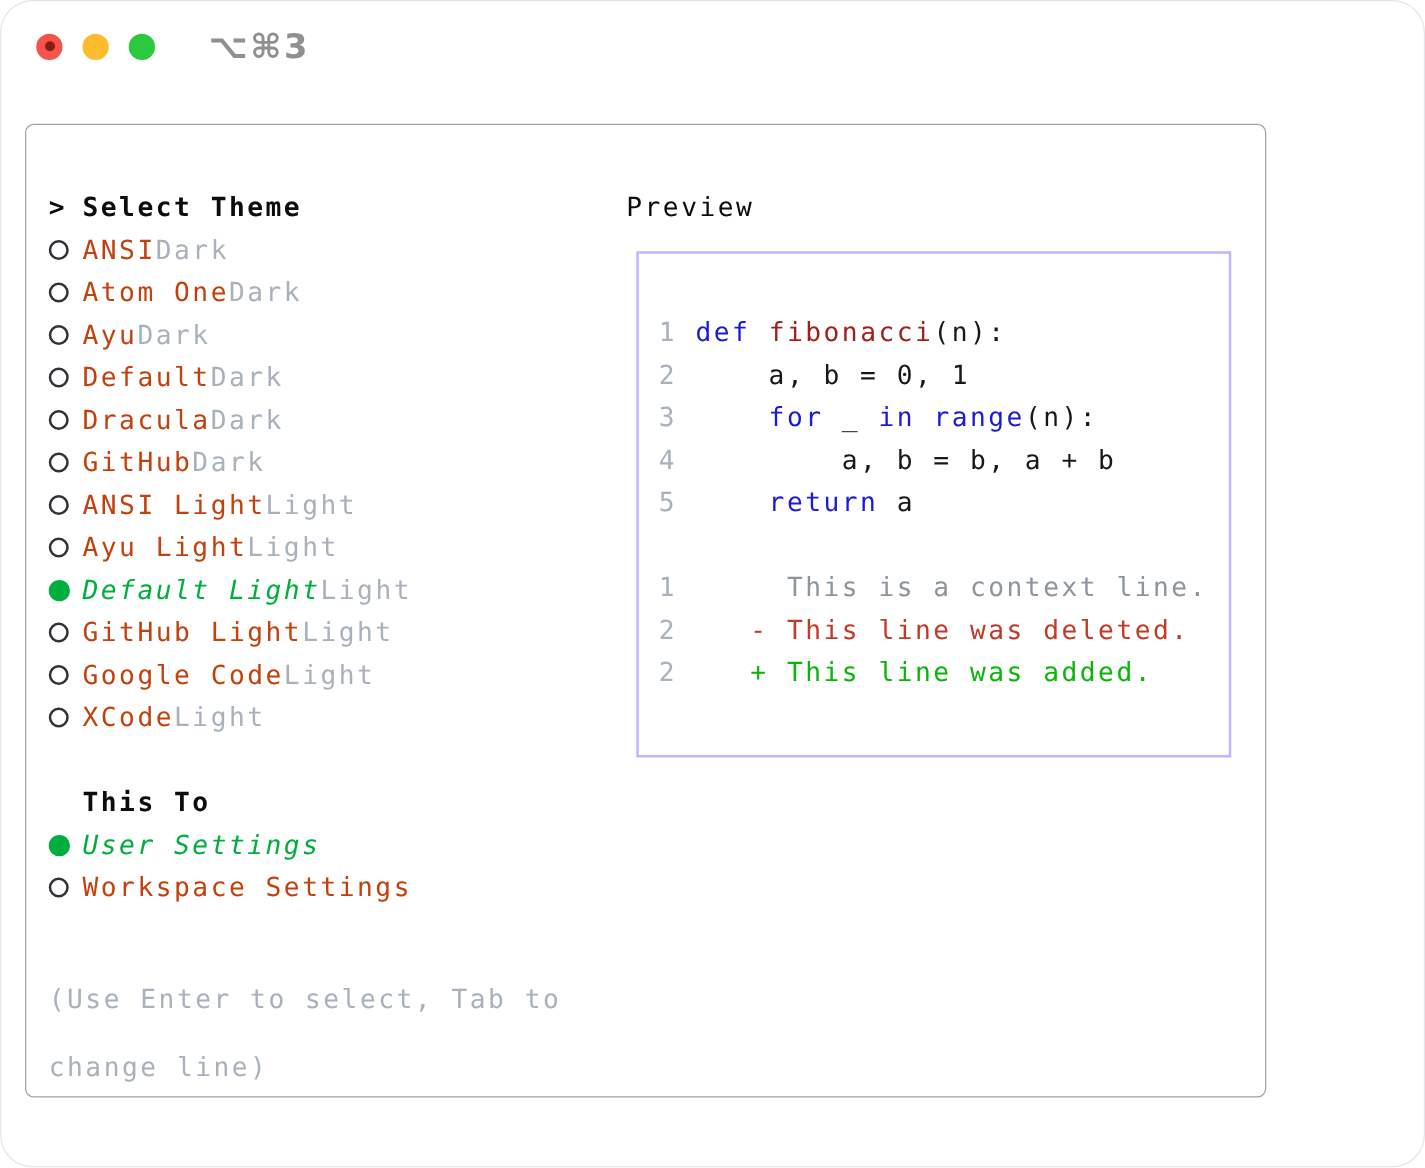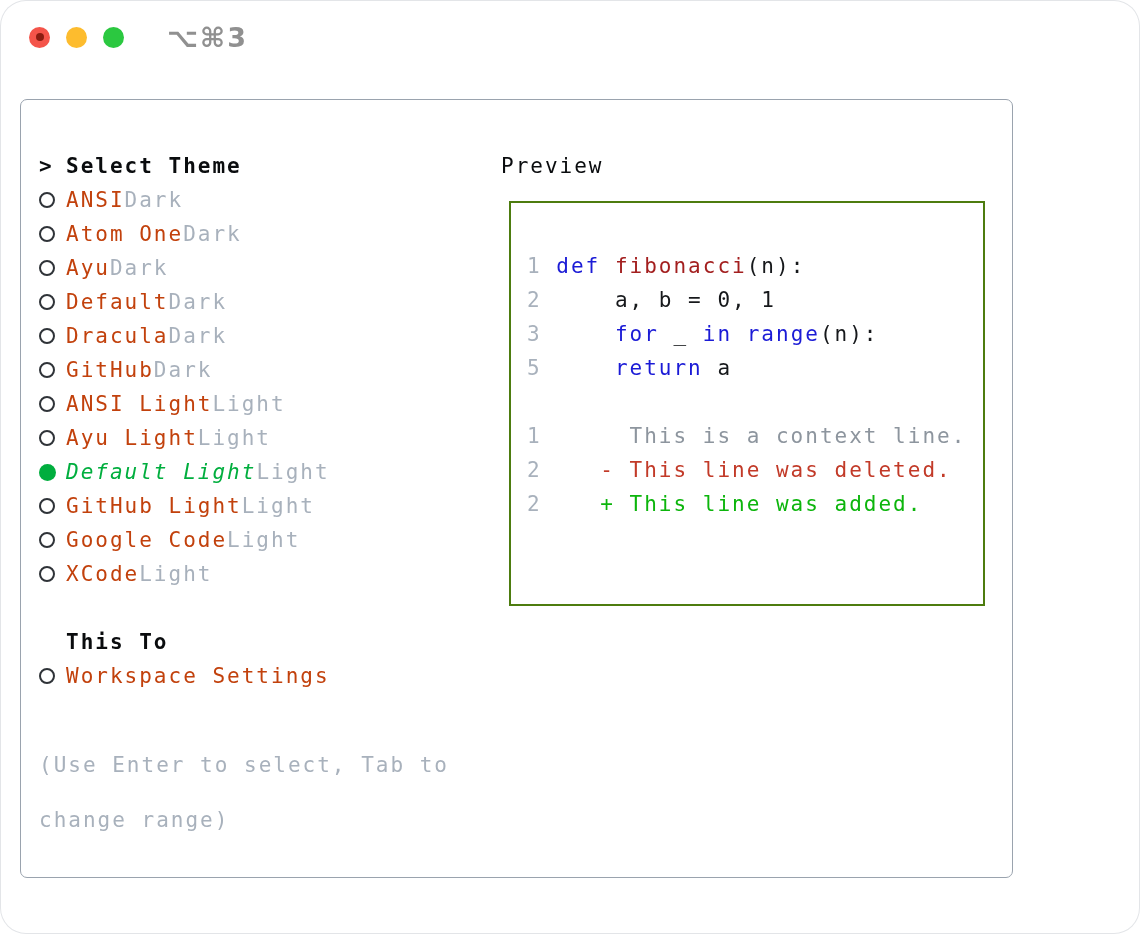"1 def fibonacci(n):" .preview-box { border: 2px solid #4d7c0f -> 2px solid #c4b5fd }
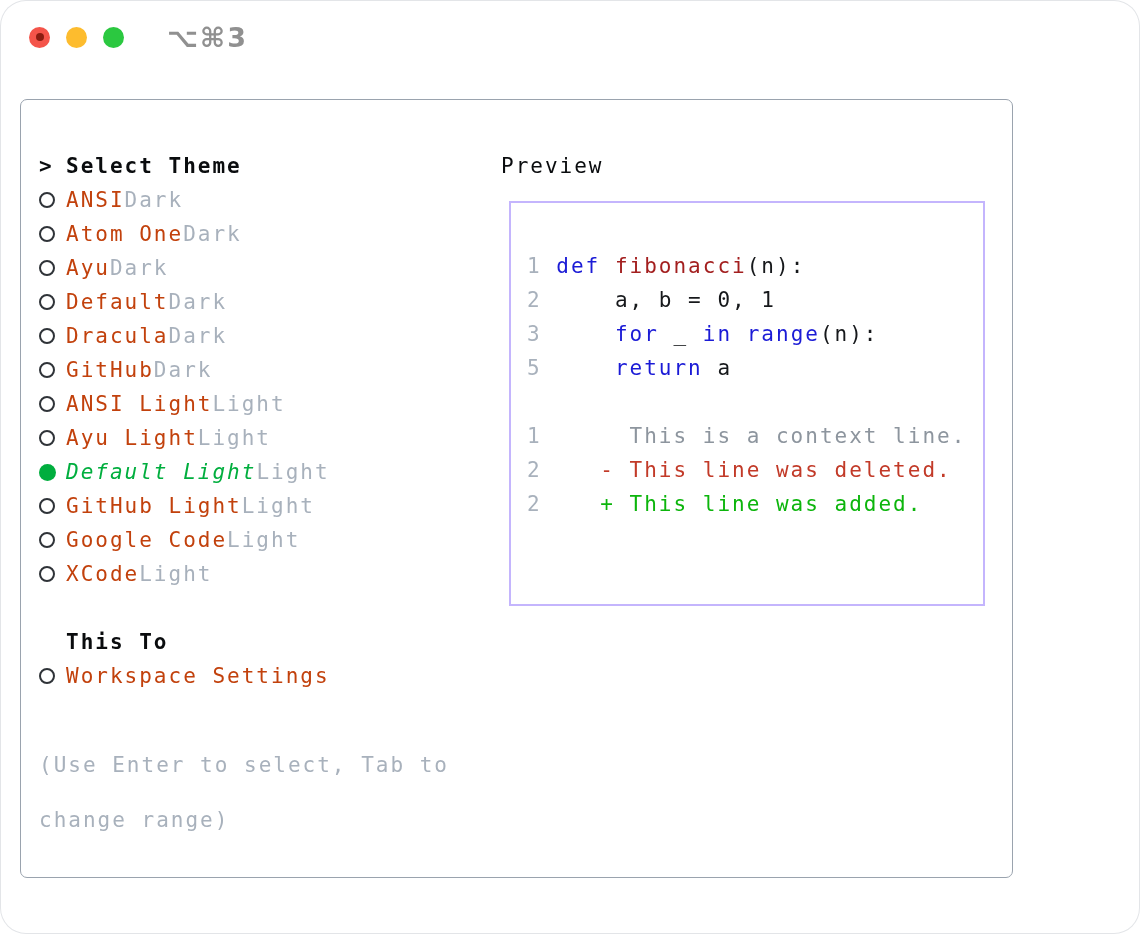"4 a, b = b," div.pline { html: none -> <div><span>4</span> <span>a, b = b, a + b</span></div> }
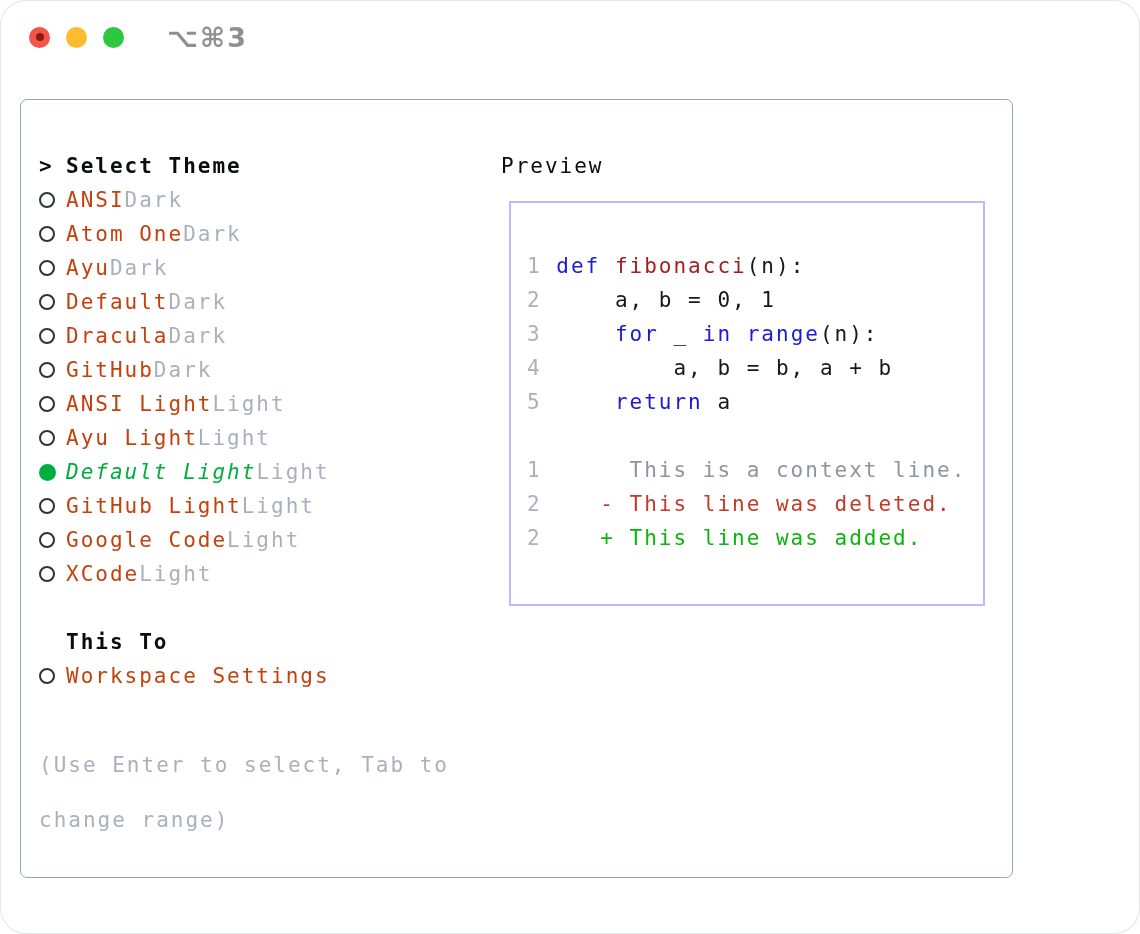"User Settings" div.row { html: none -> <div><span><span></span></span><span>User Settings</span></div> }
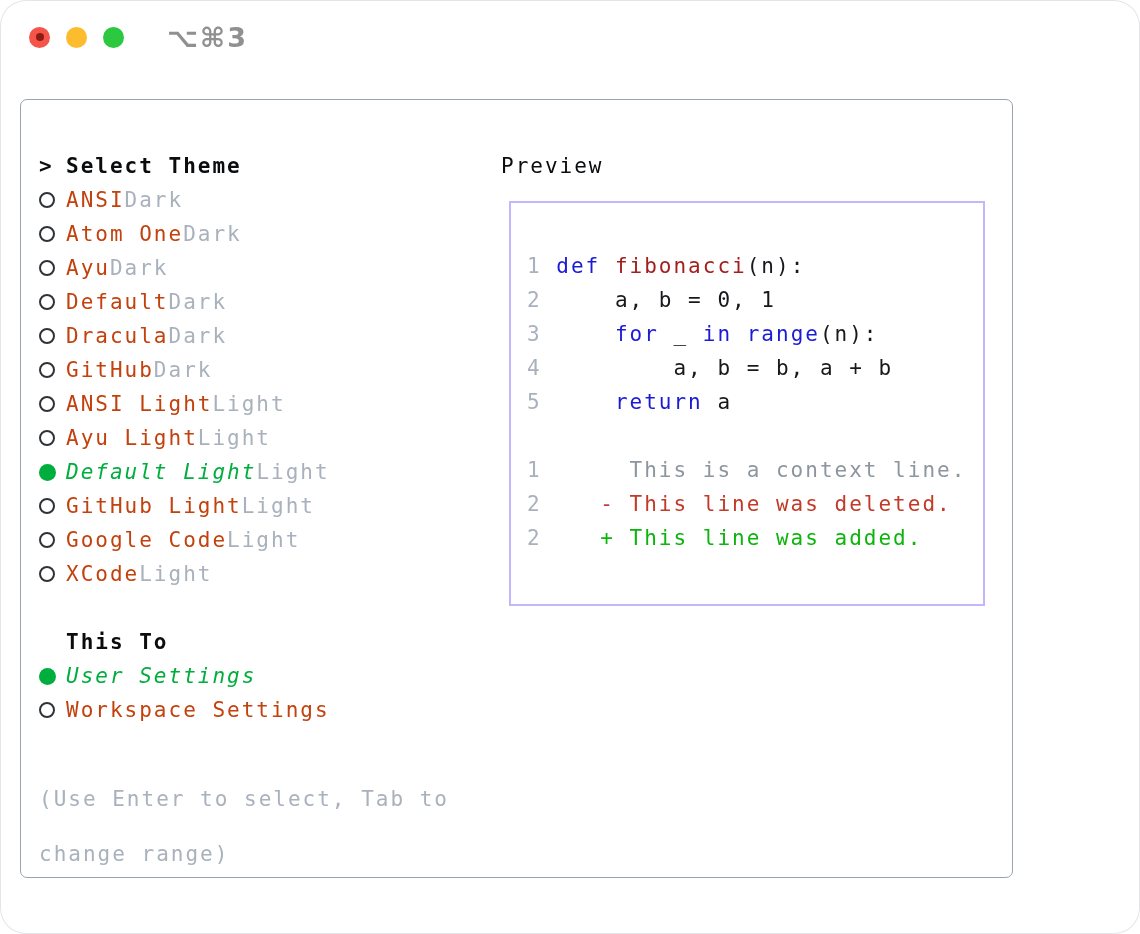"change range)" div.hint { text: range -> line }
